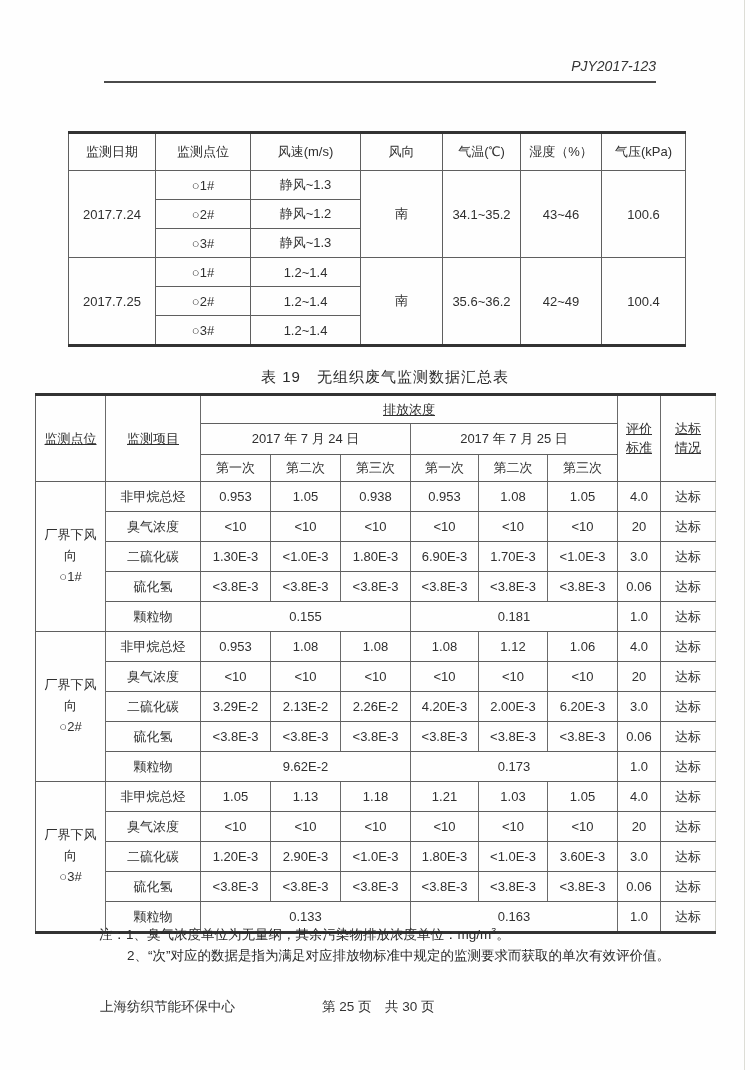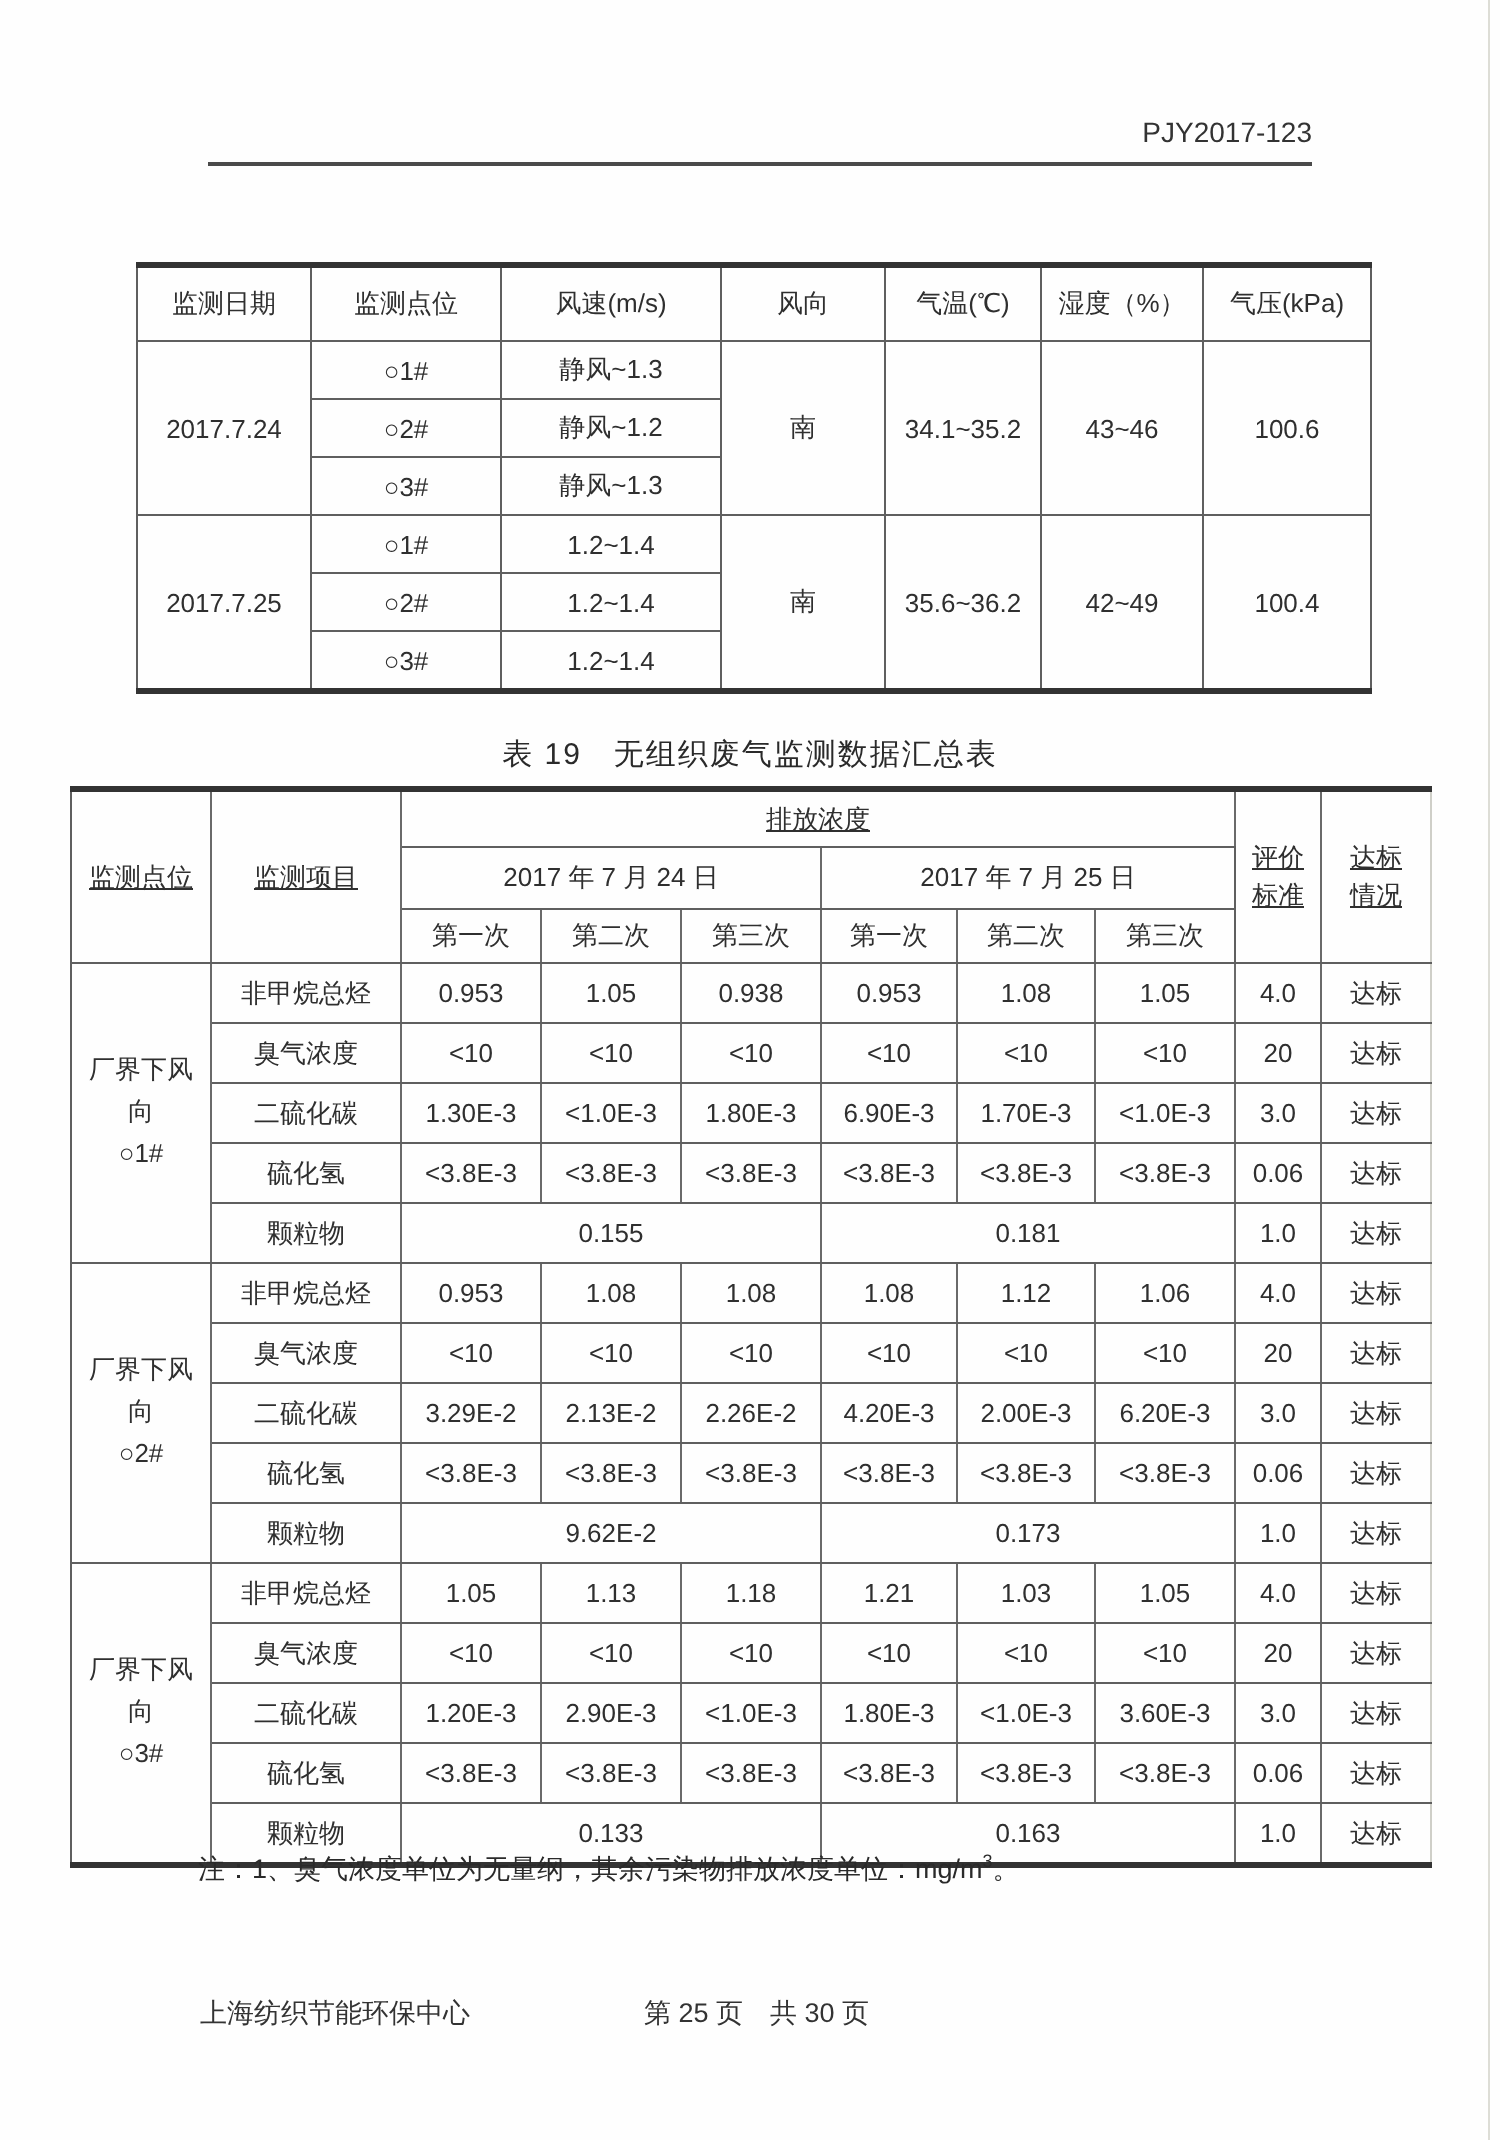"PJY2017-123" .doc-num { font-style: none -> italic }
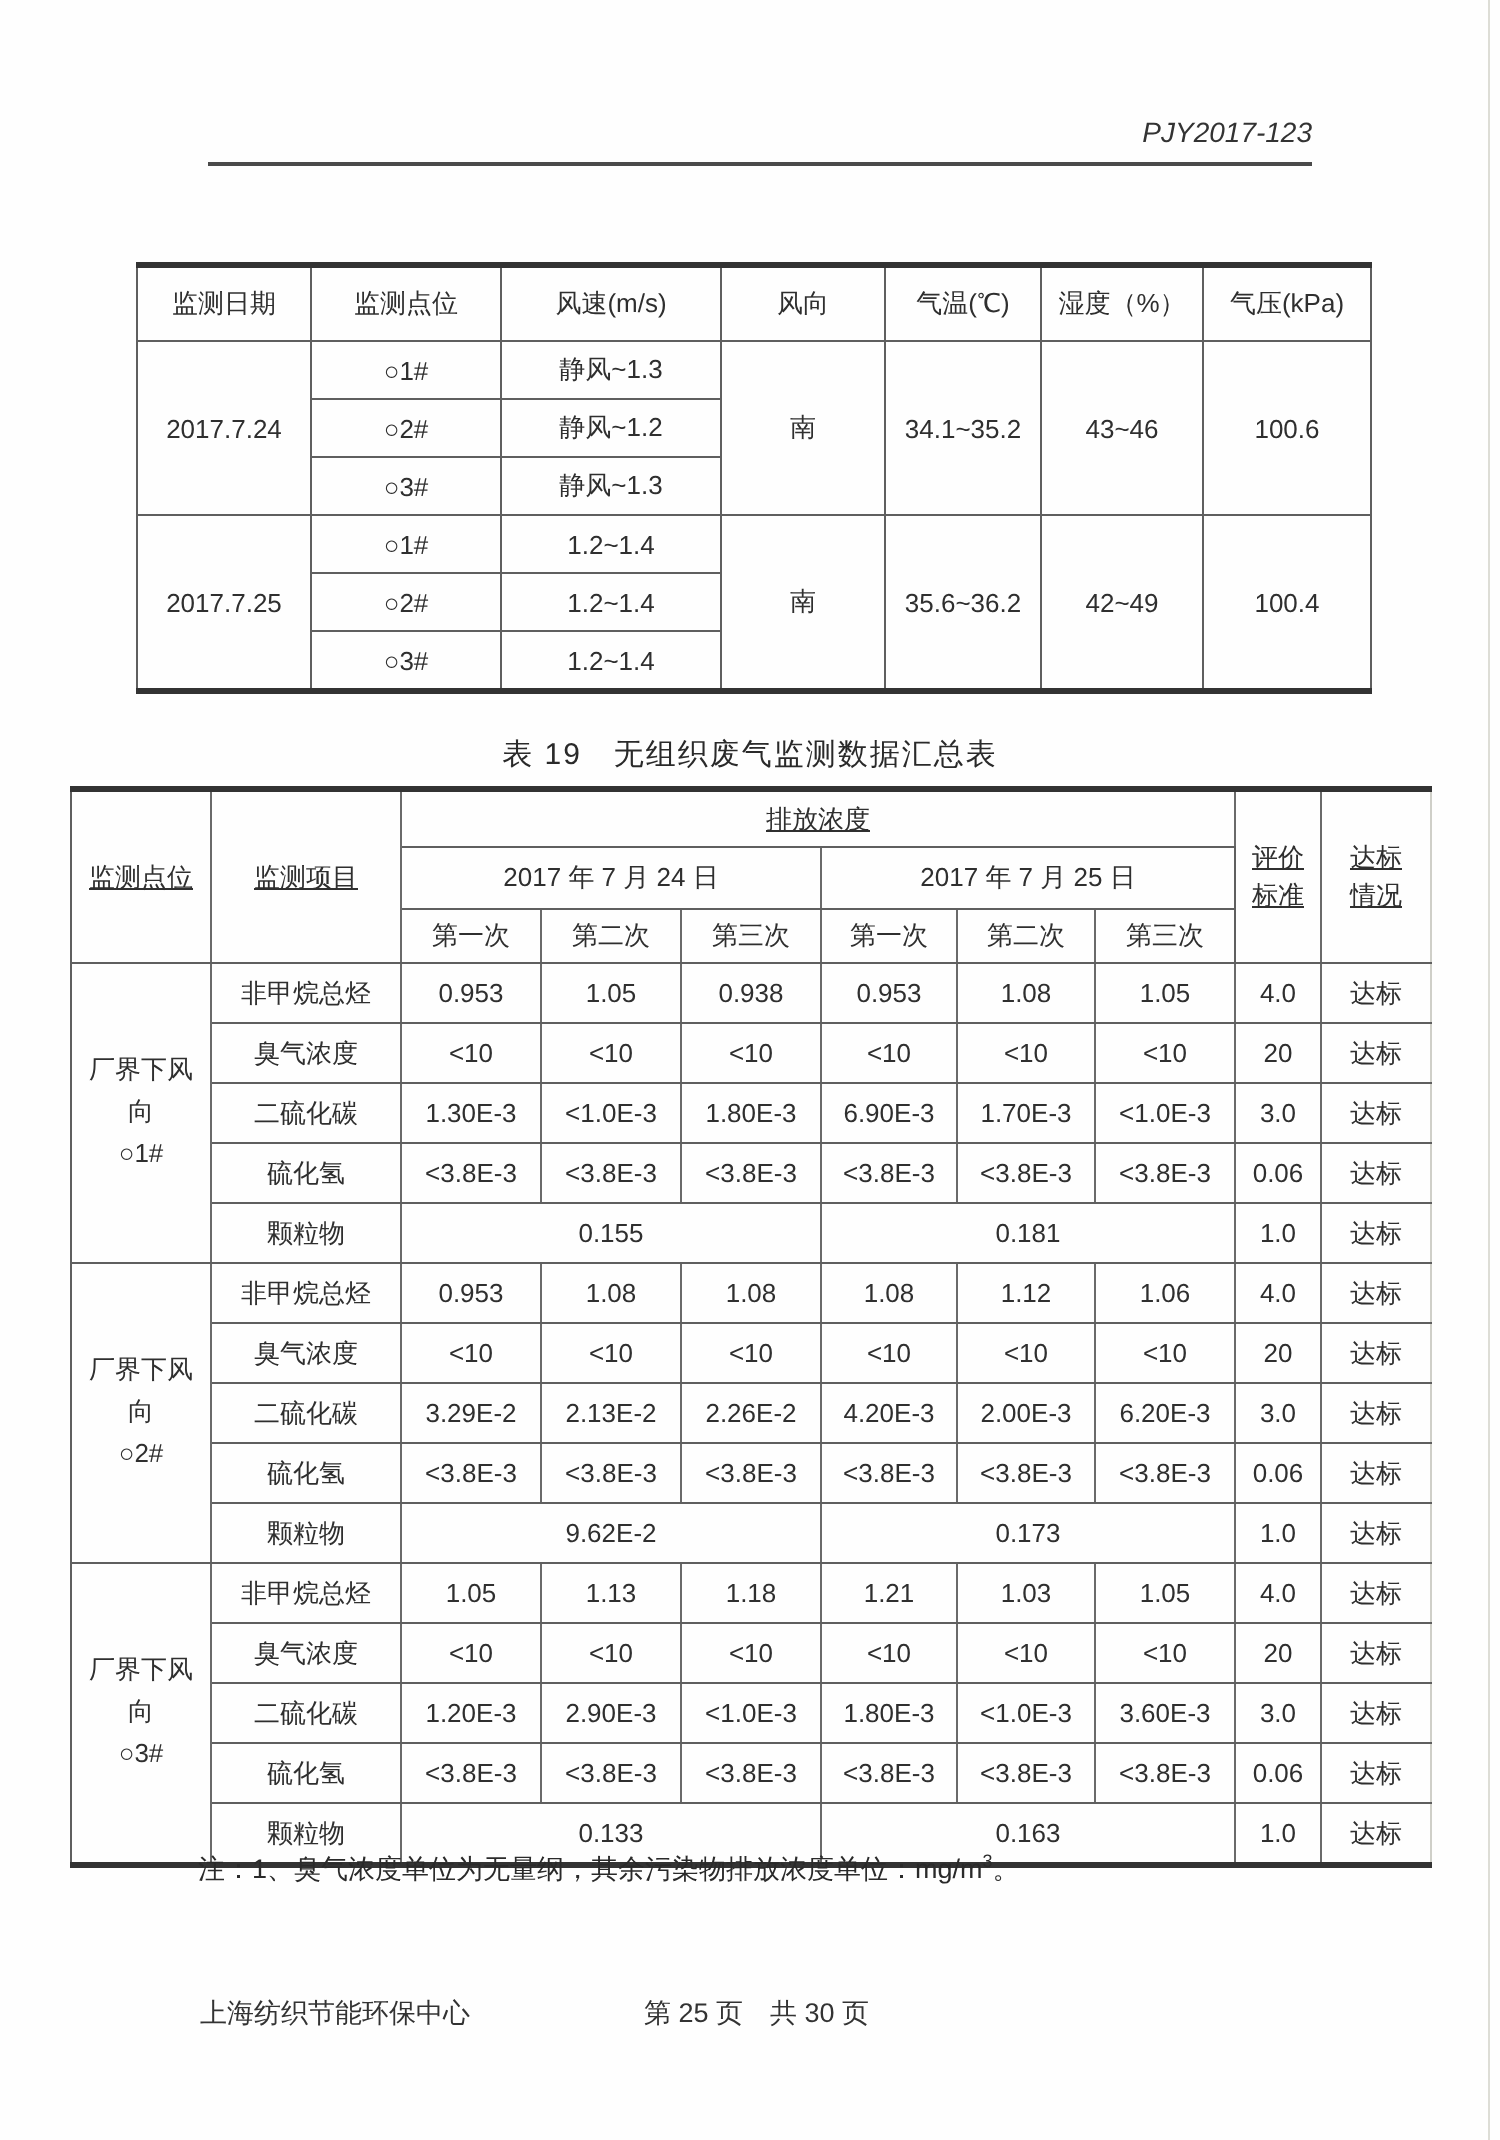"表 19 无组织废气监测数据汇总表" .t19-title { left: 35px -> 45px }
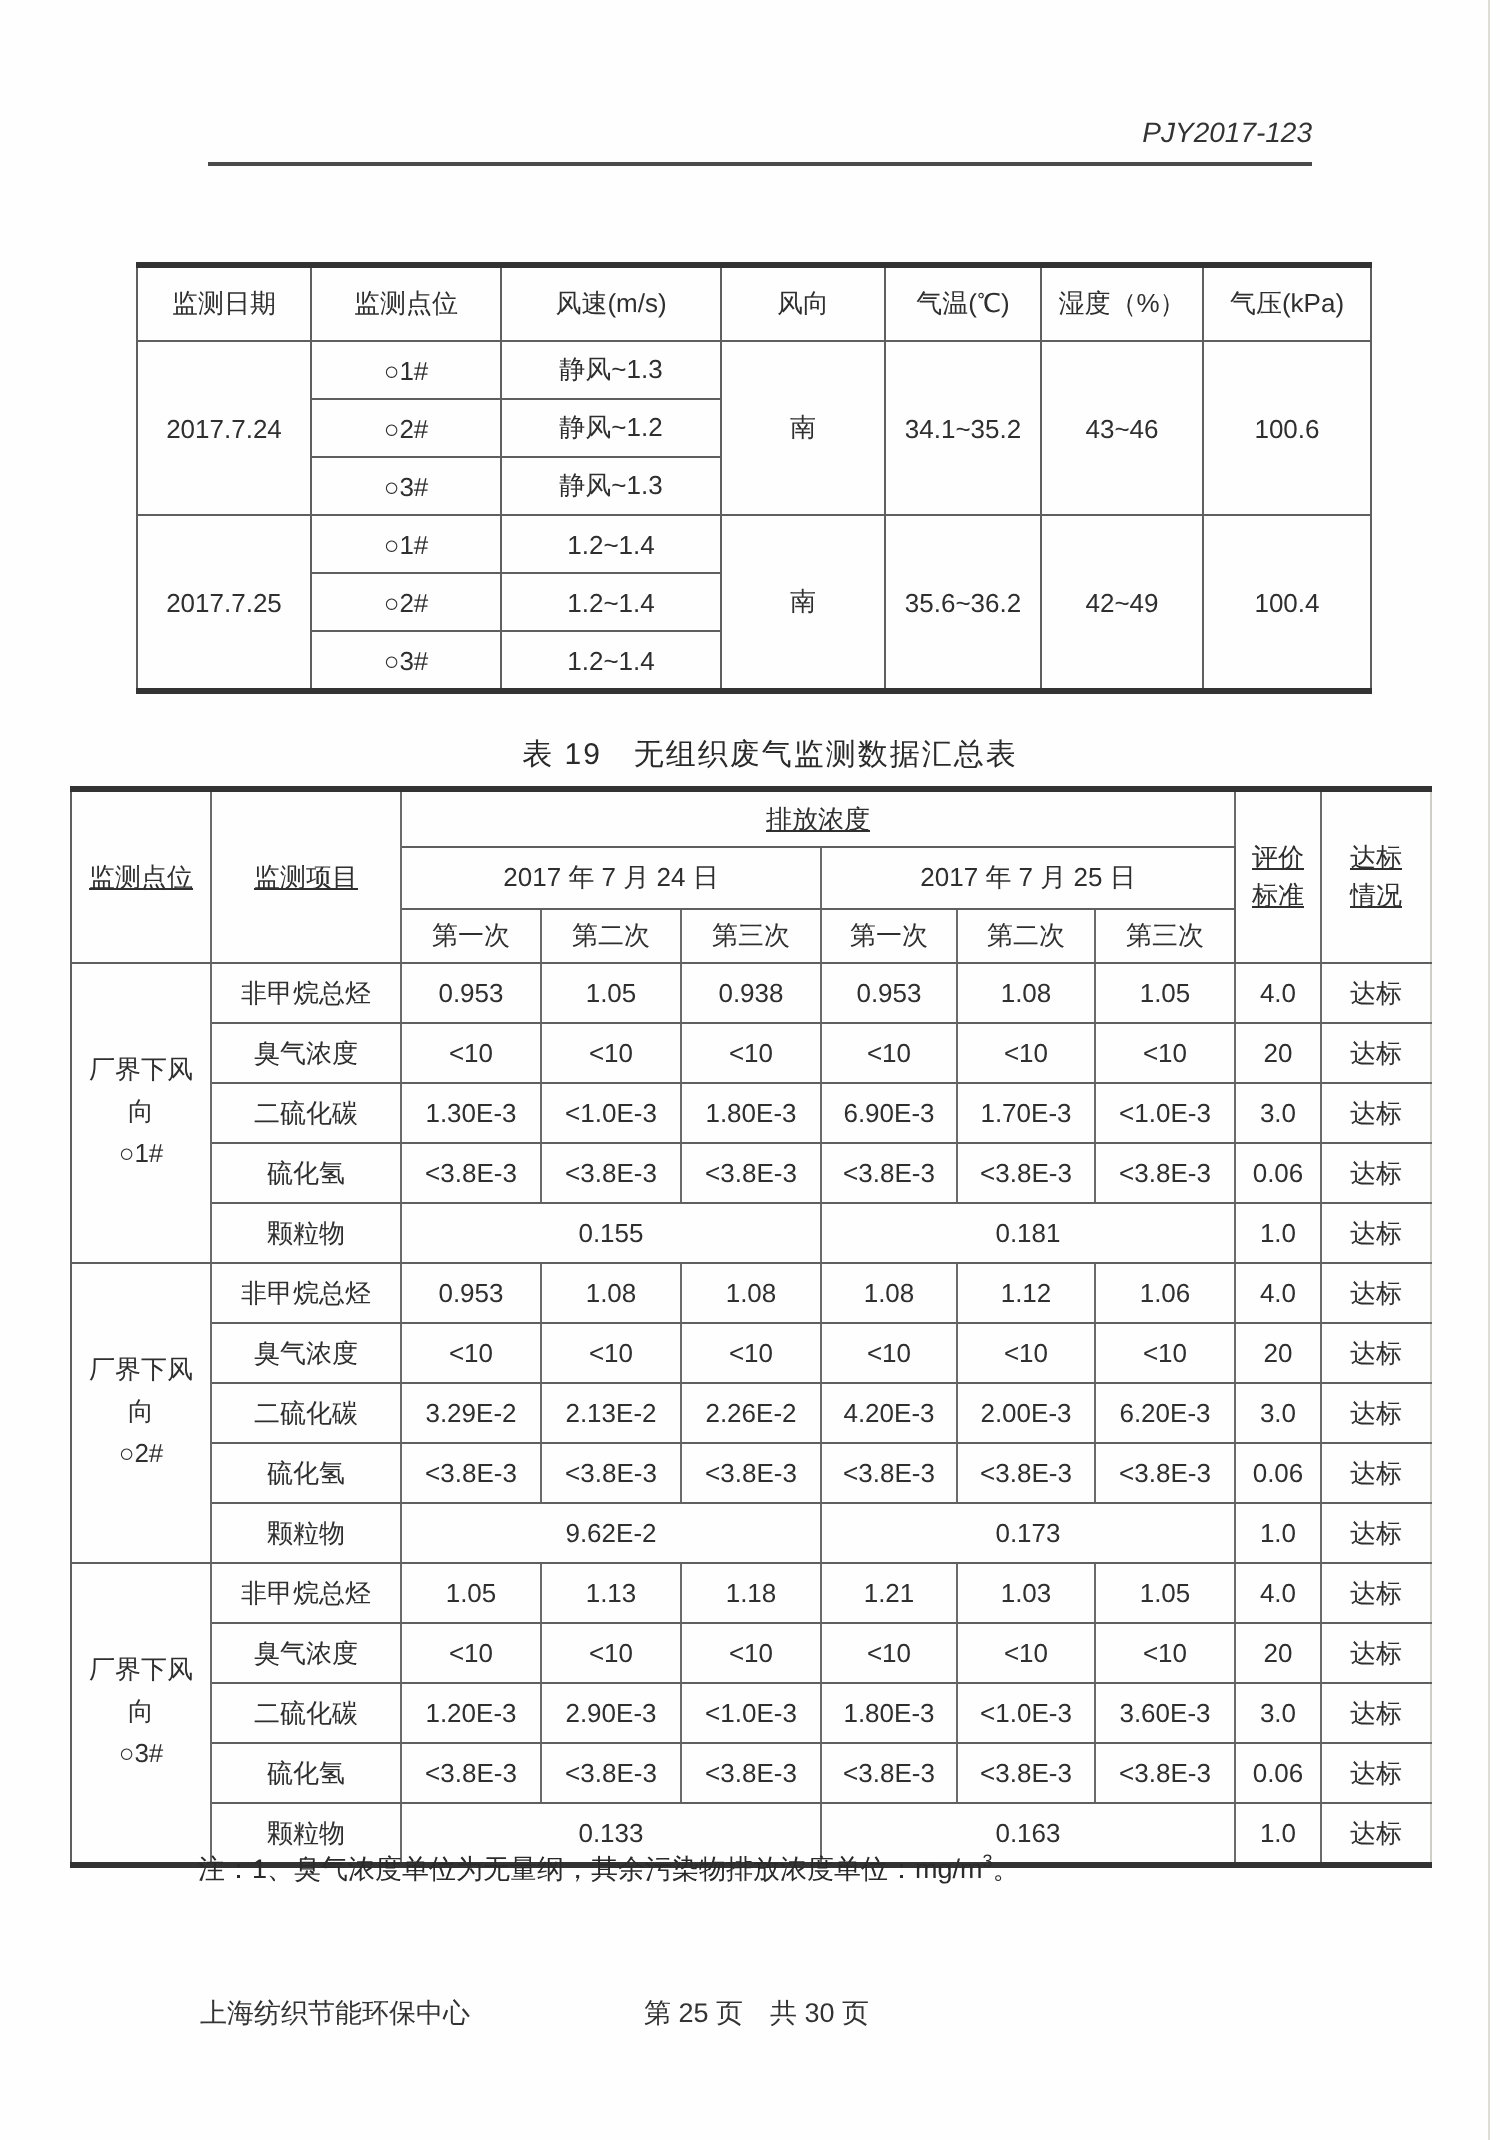"2、“次”对应的数据是指为满足对应排放物标准中规定的监测要求而获取的单次有效评价" div.note-indent { html: none -> <div>2、“次”对应的数据是指为满足对应排放物标准中规定的监测要求而获取的单次有效评价值。</div> }
